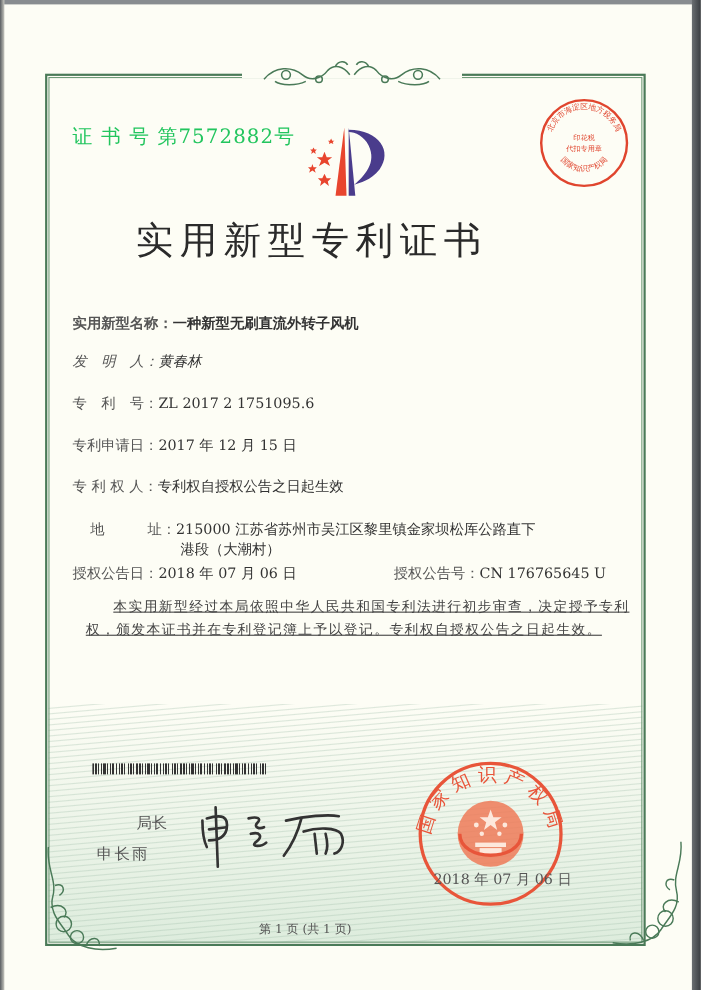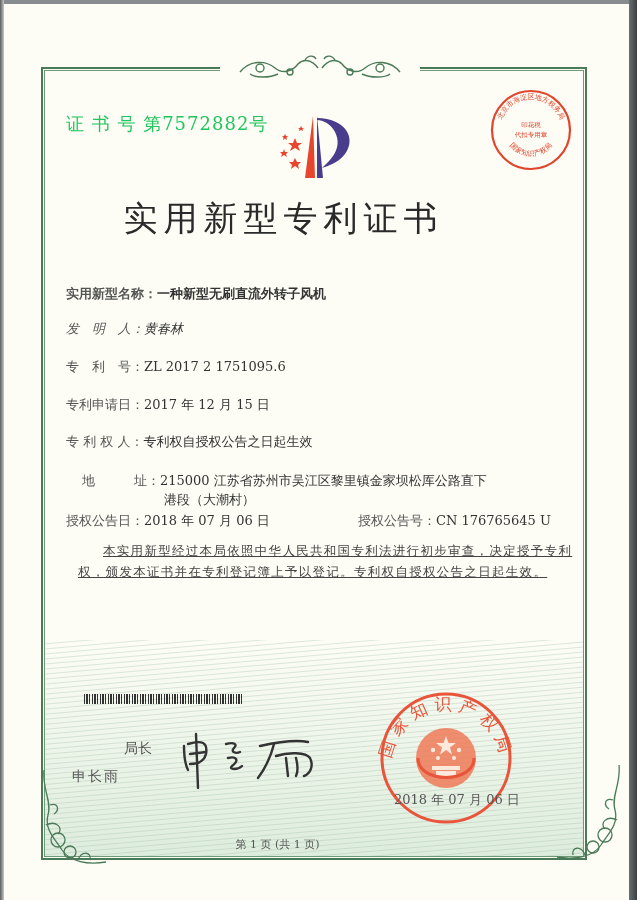"申长雨" .director-name { left: 72px -> 88px }
